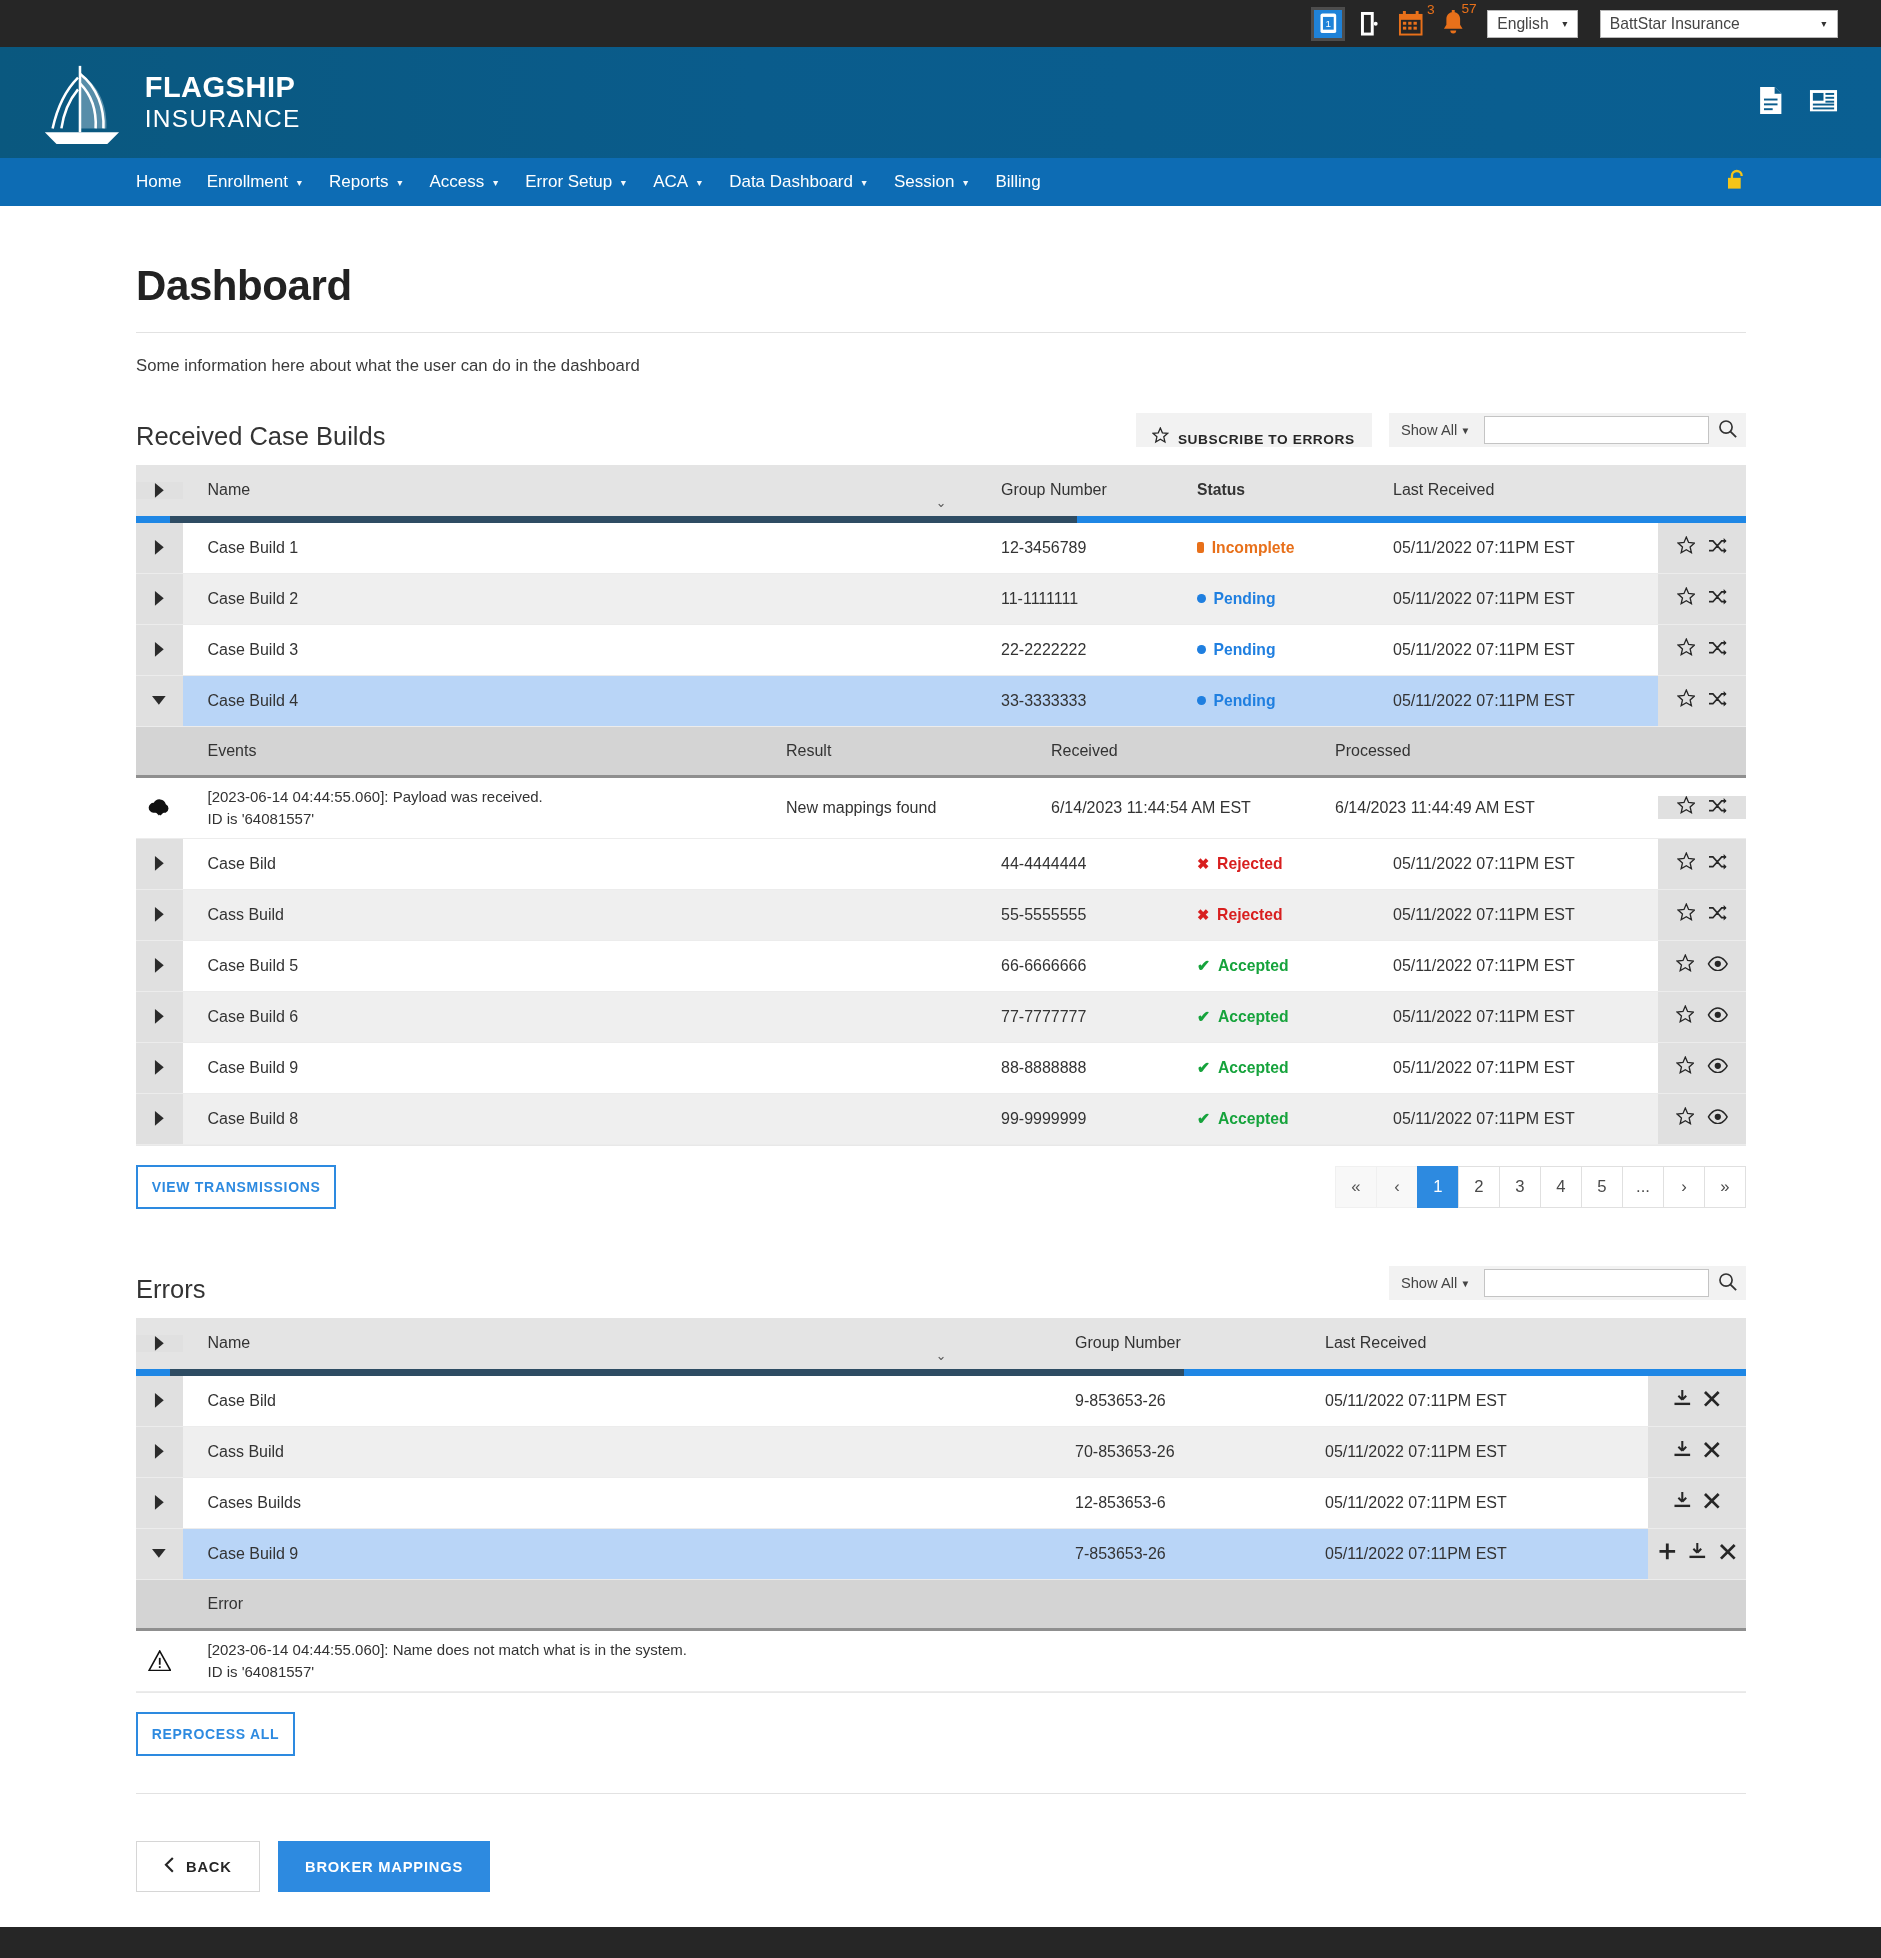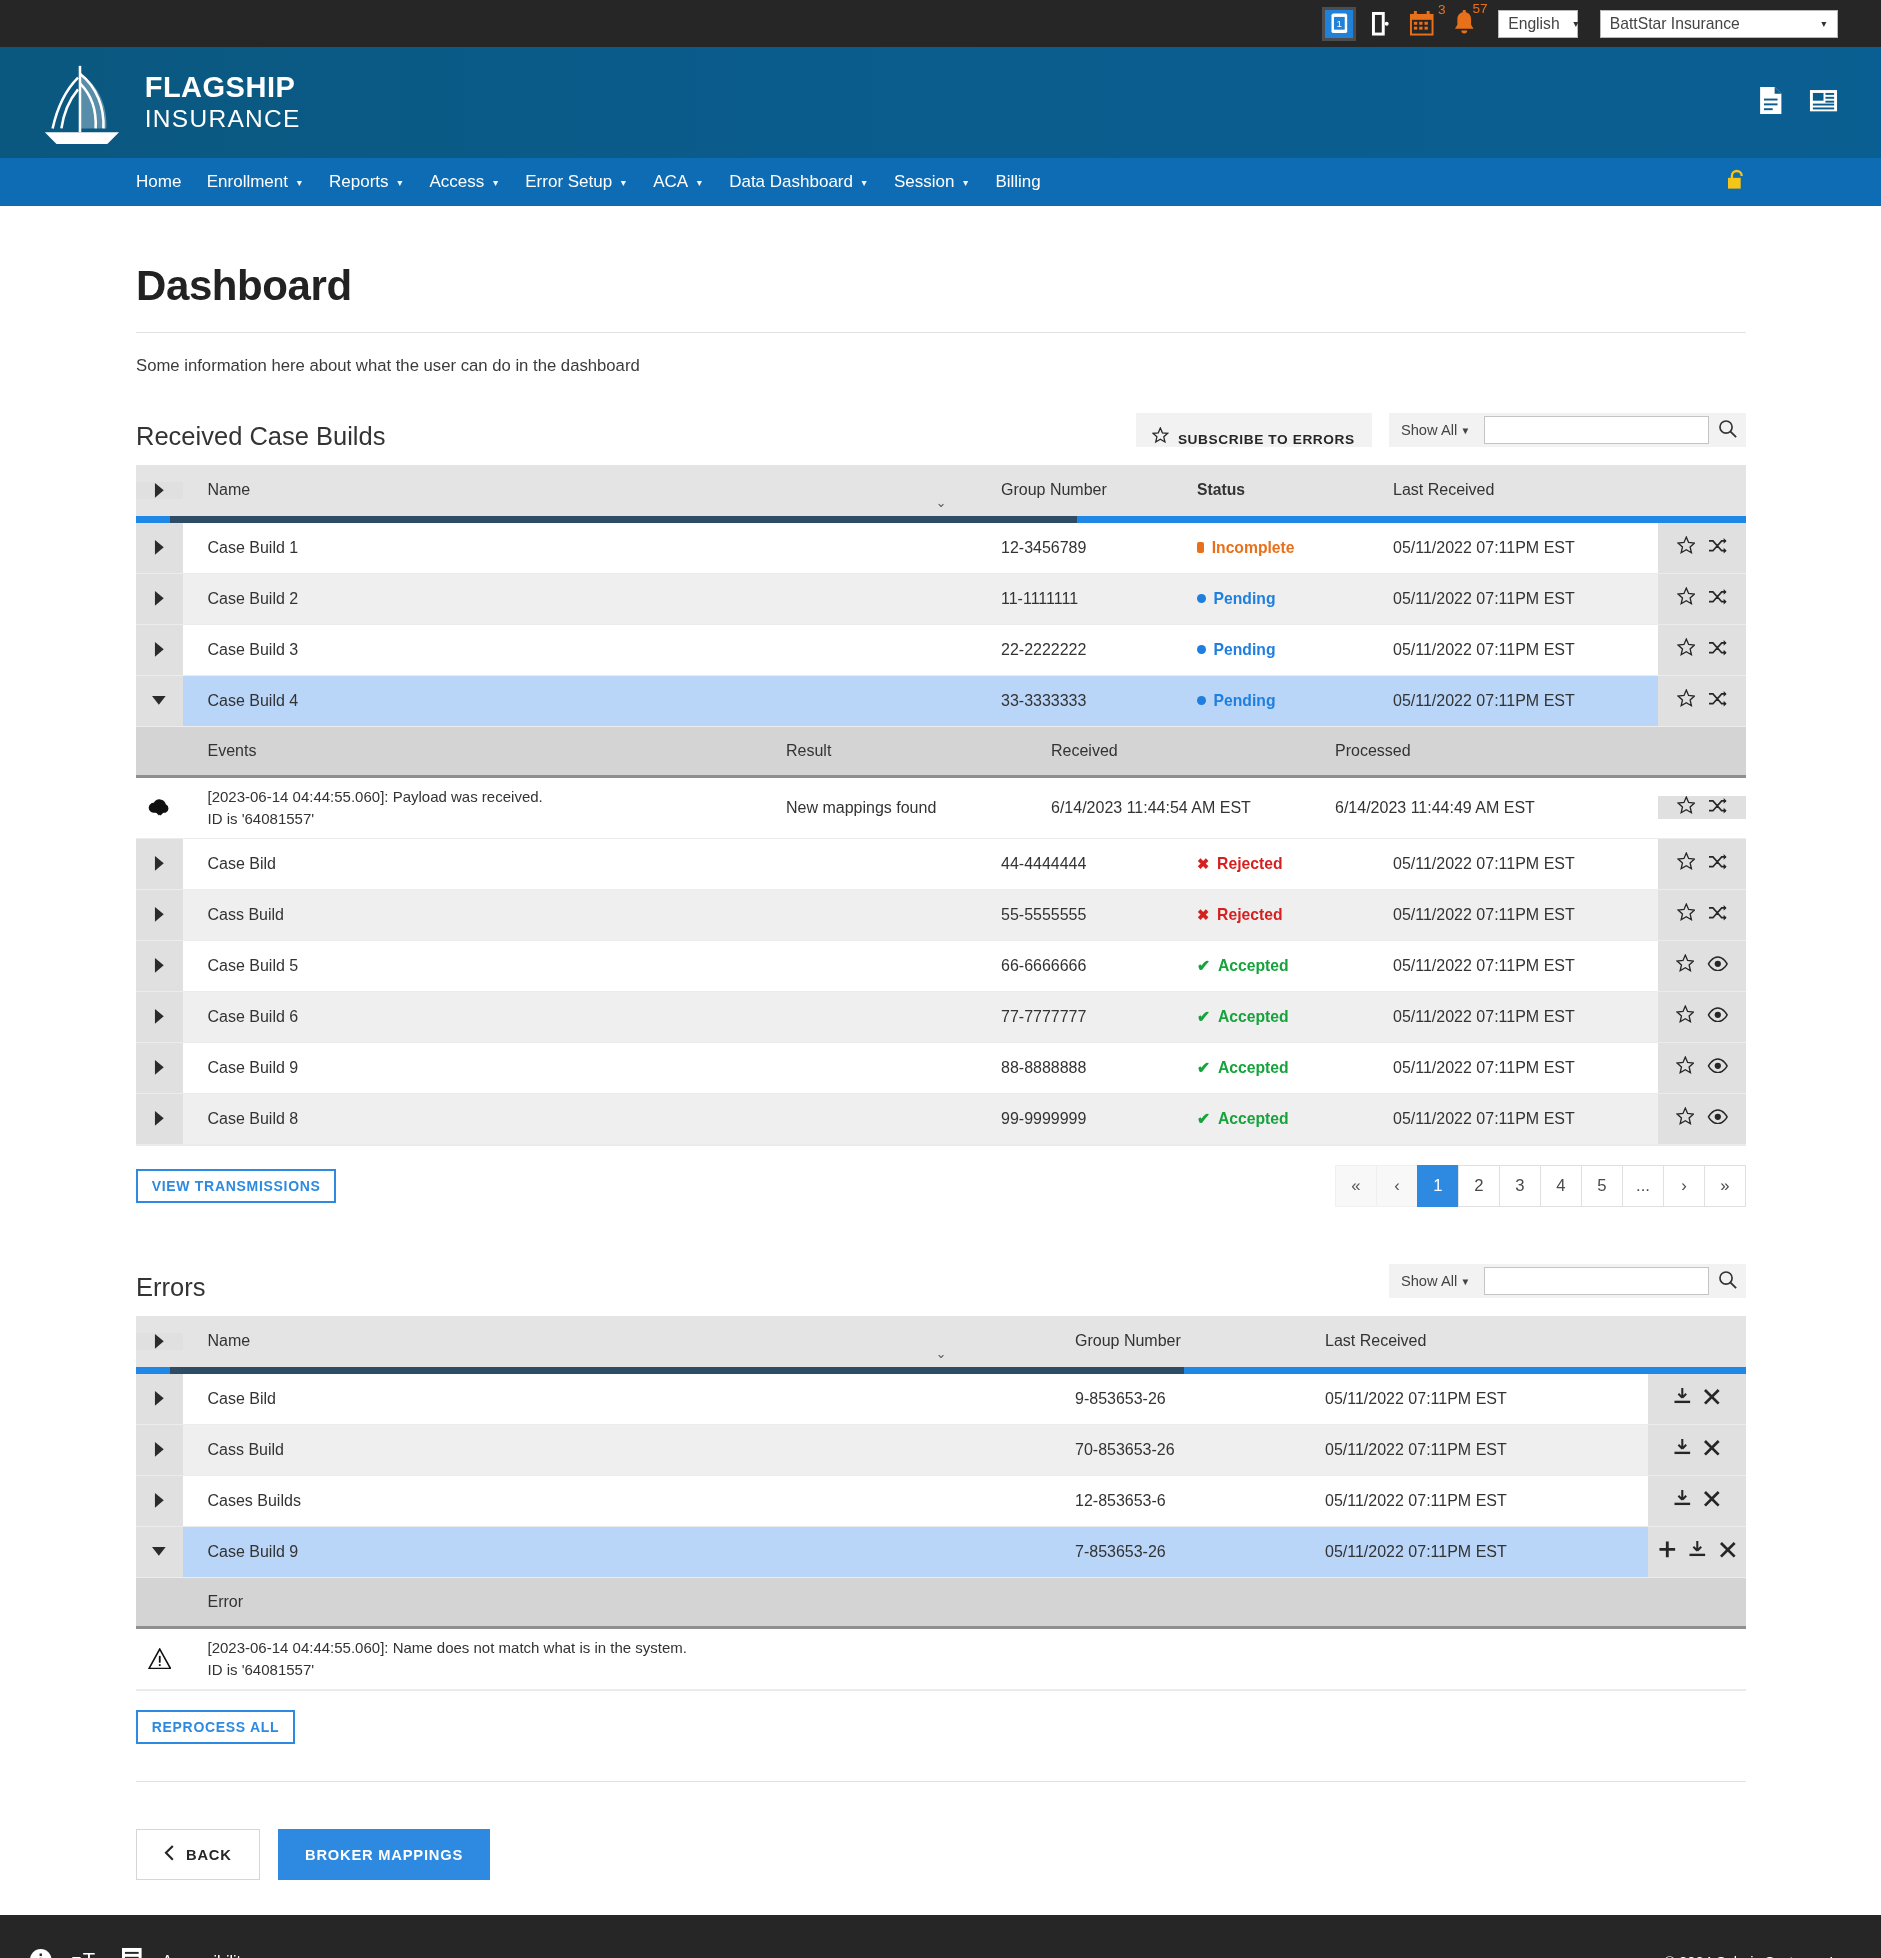"English" .sel-lang { width: 80px -> 91px }
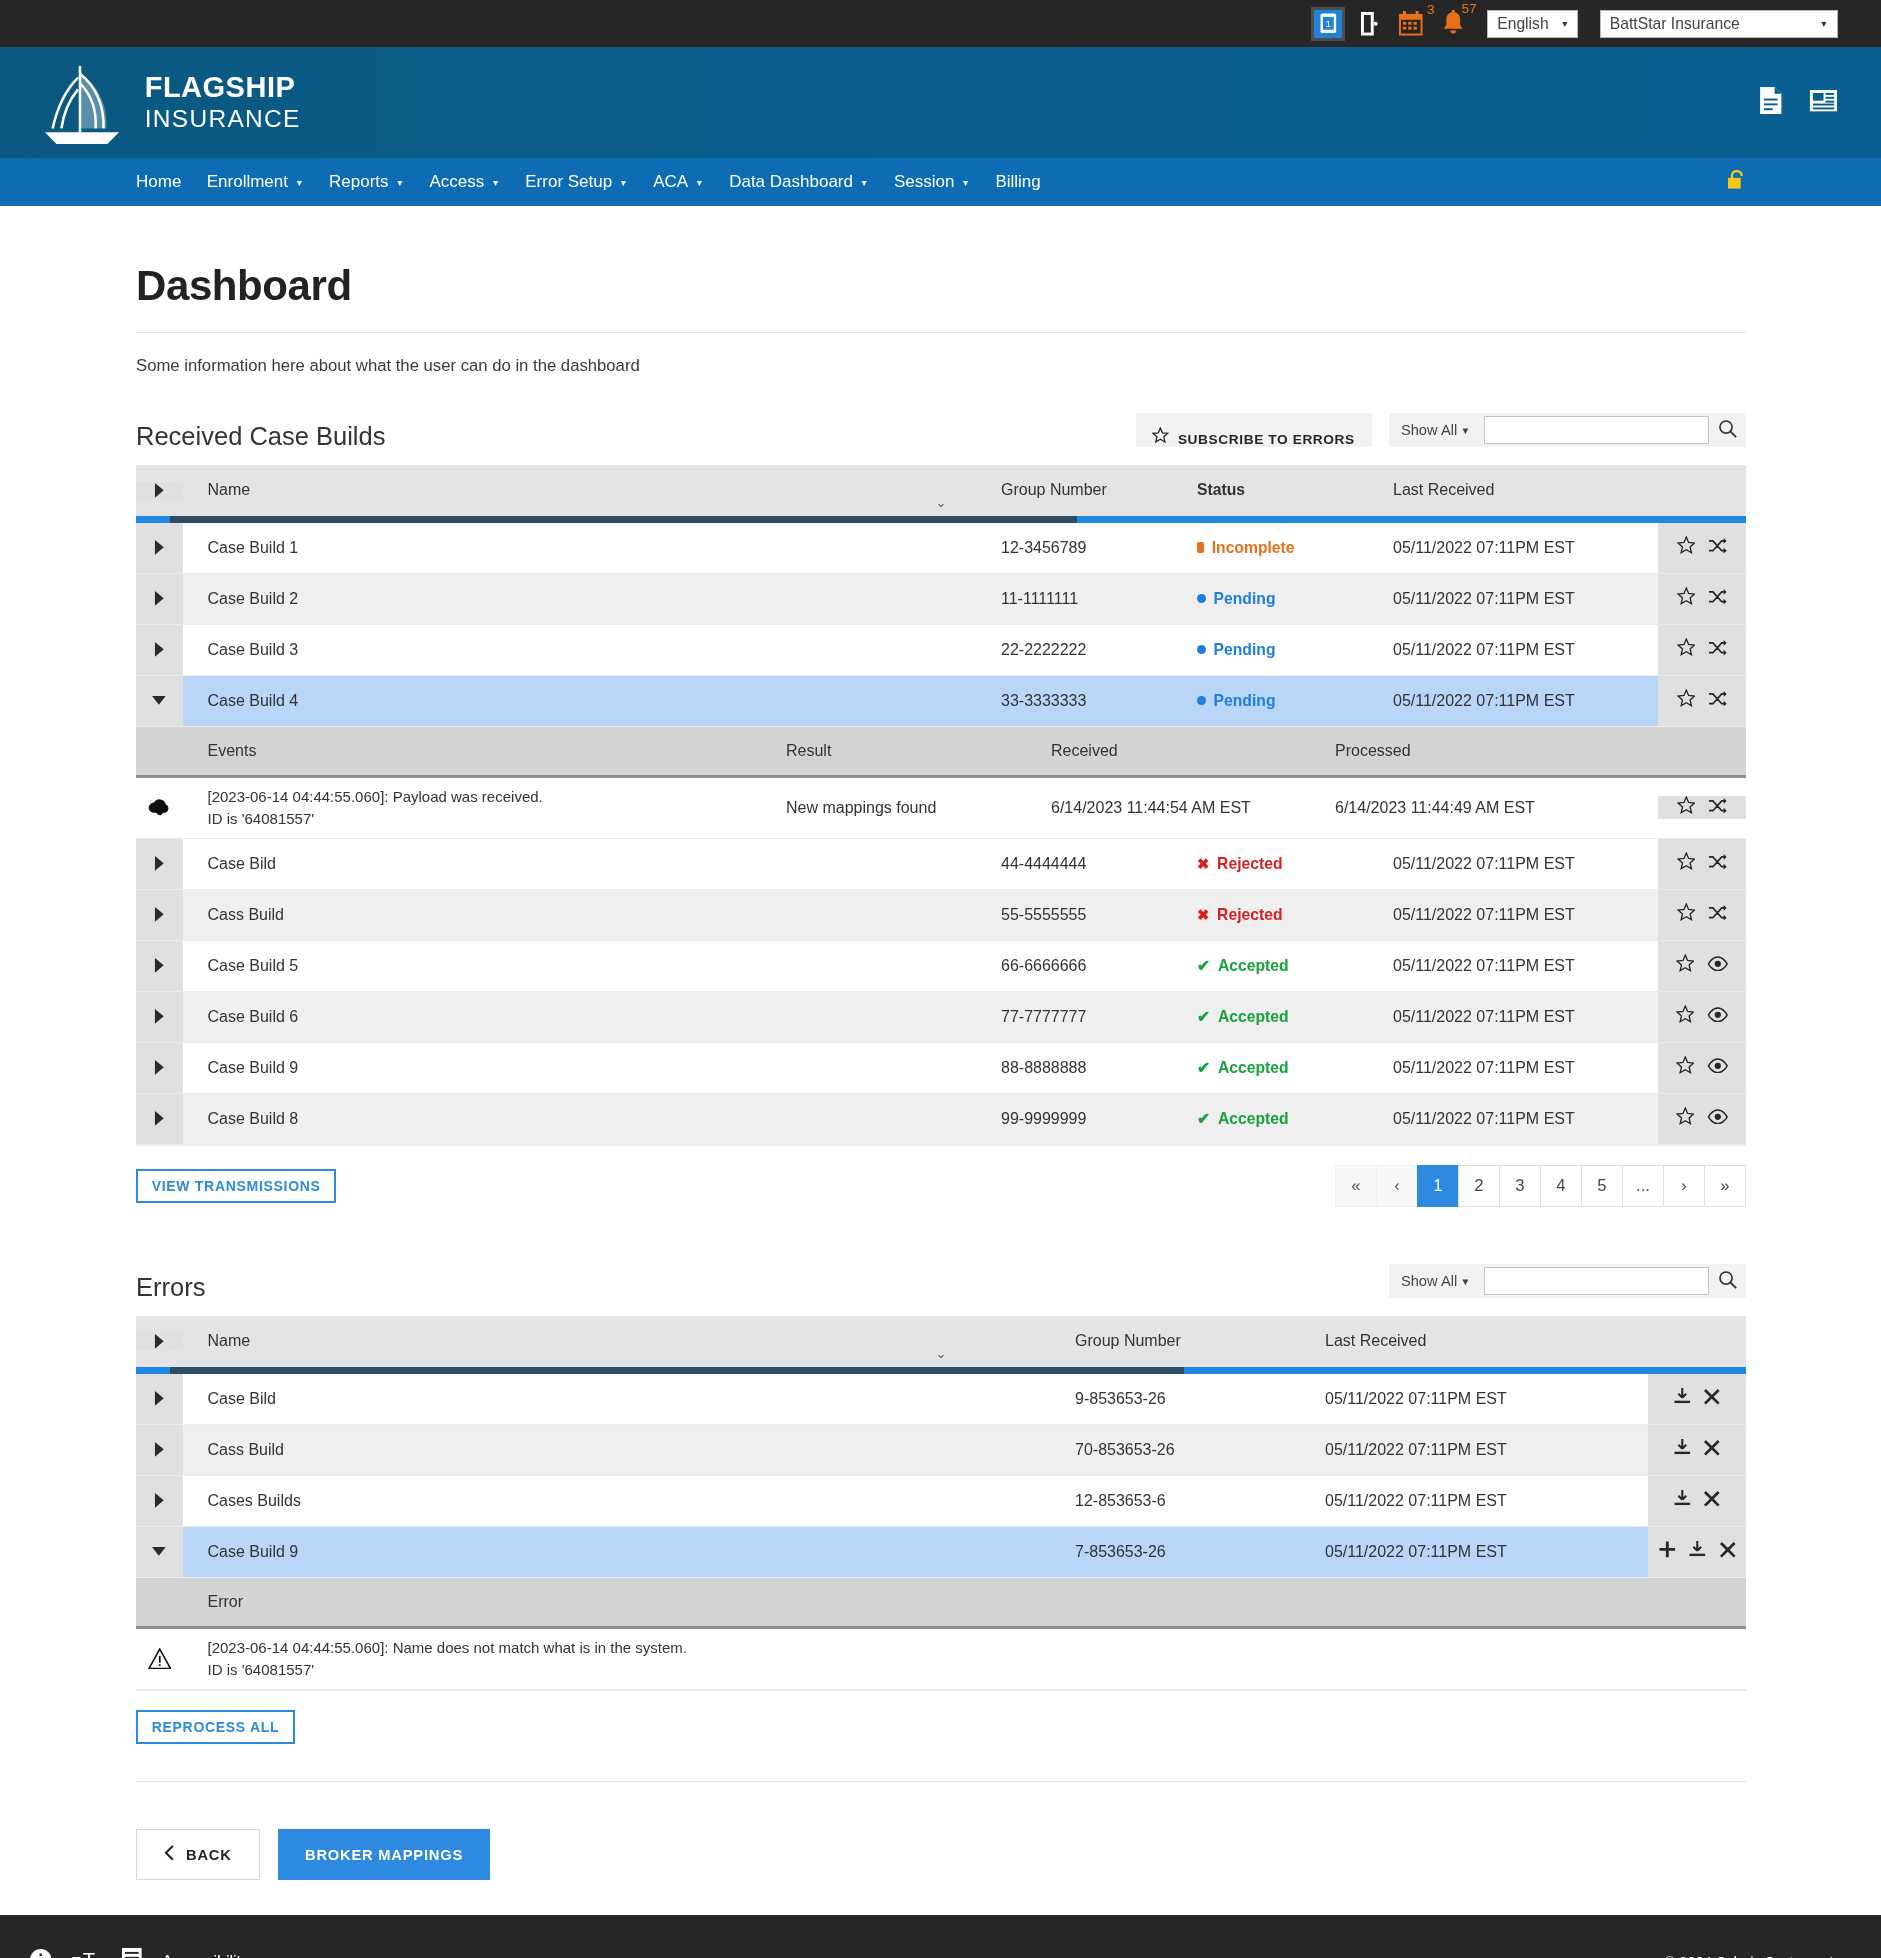"VIEW TRANSMISSIONS" .btn-outline { height: 34px -> 44px }
